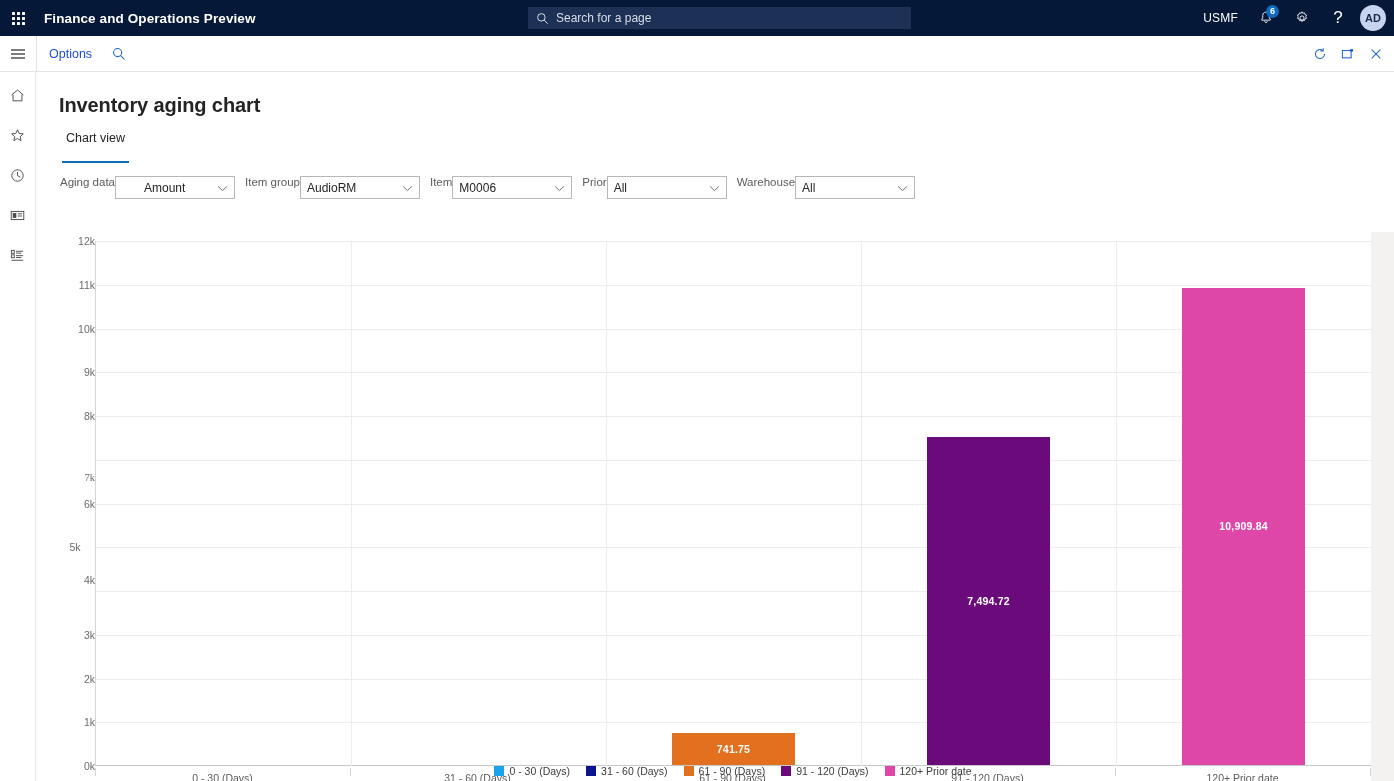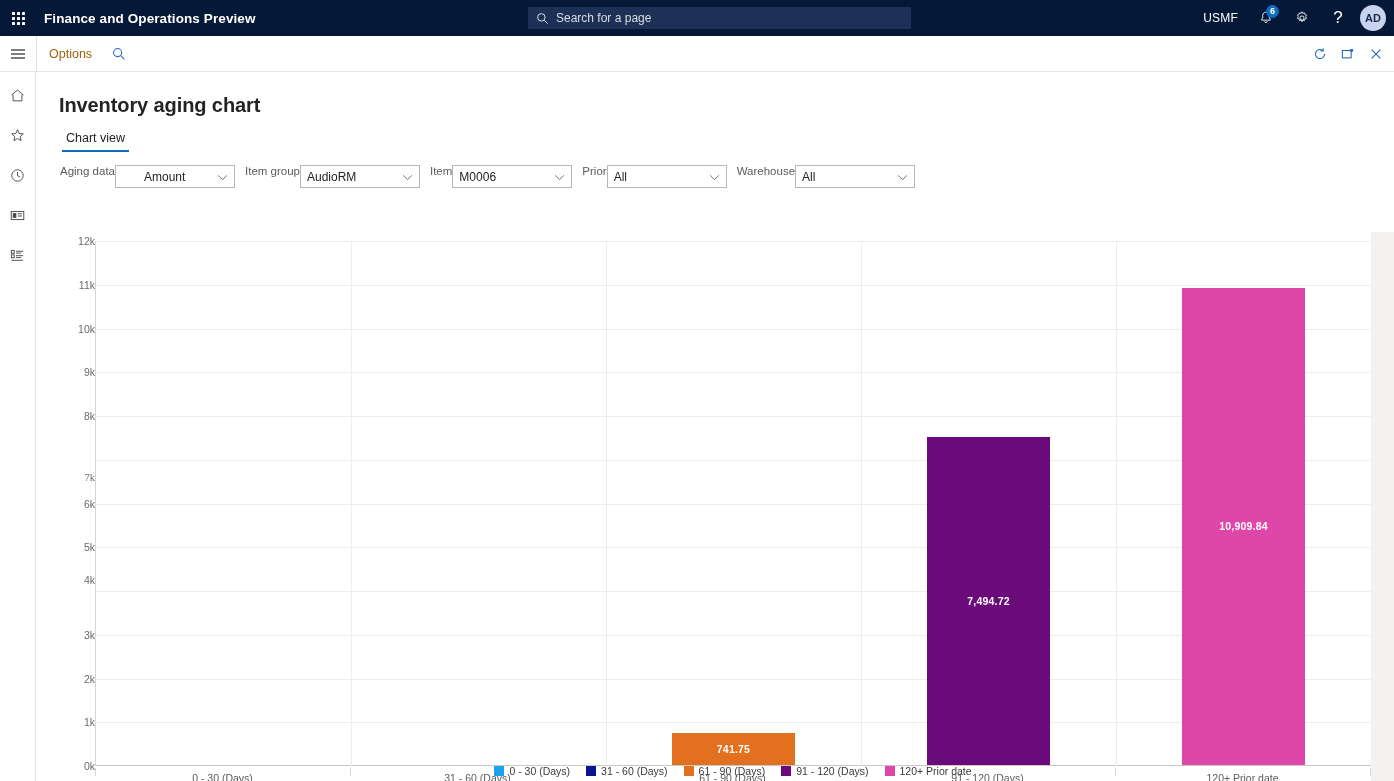"Options" .options-btn { color: #a16207 -> #1d4ed8 }
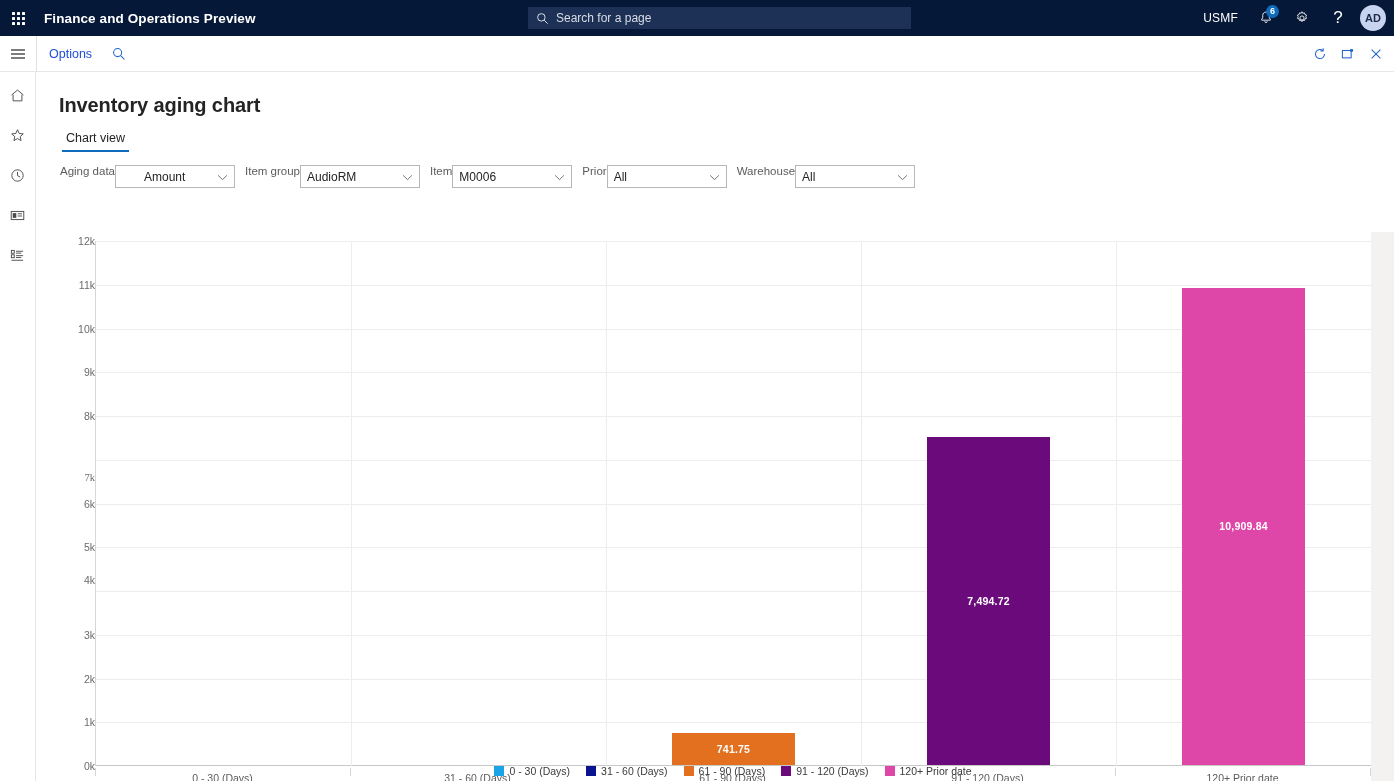"Chart view" .tab { padding: 0 4px 5px 4px -> 0 4px 16px 4px }
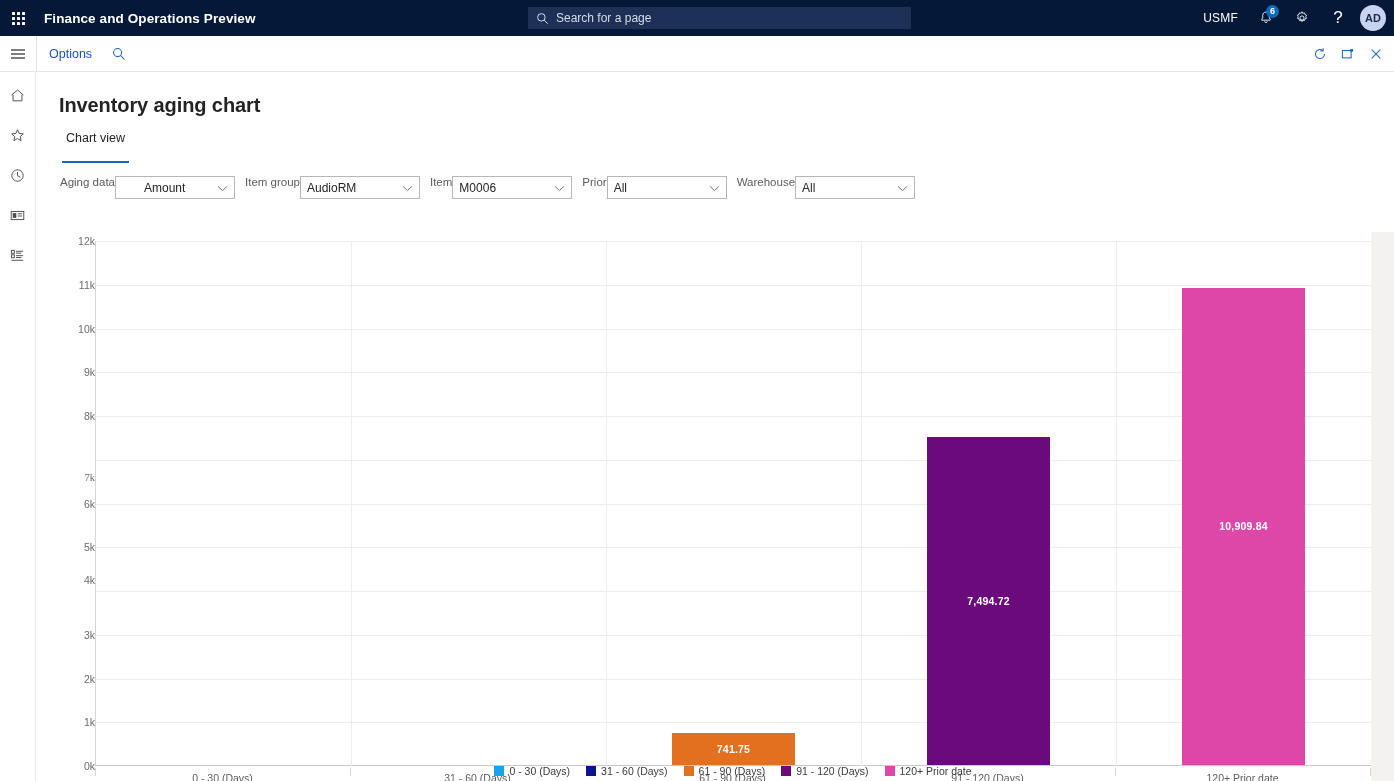"5k" div.ytick { text-align: none -> center }
